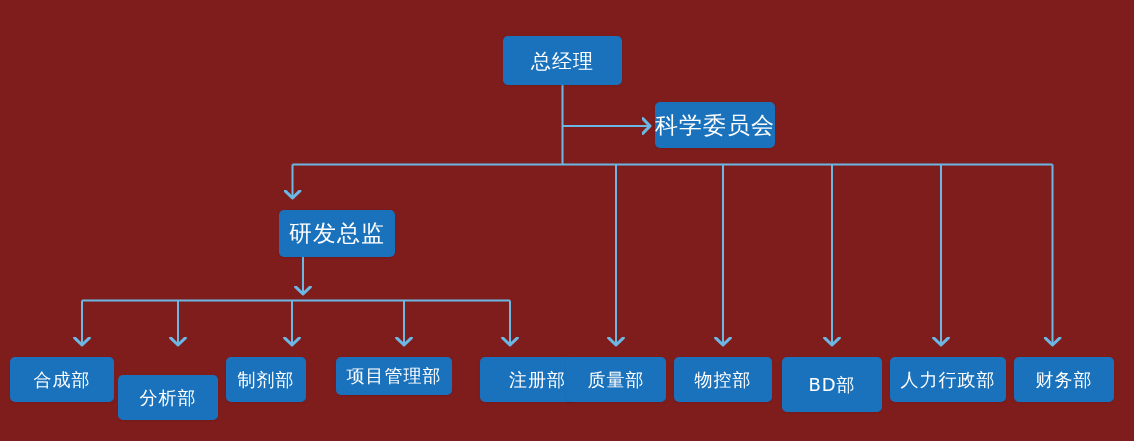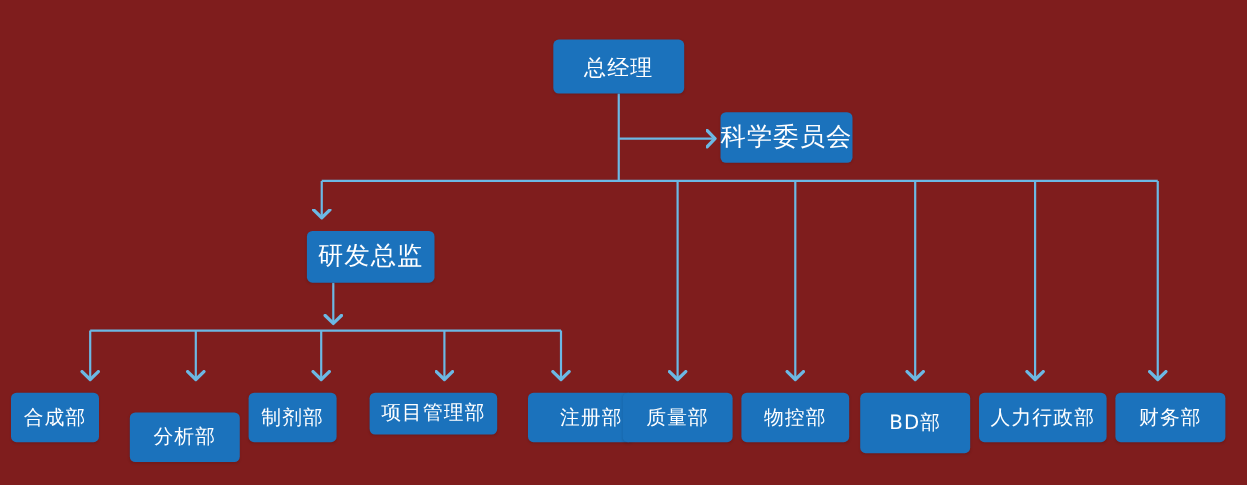"合成部" div.node { width: 80px -> 104px }
